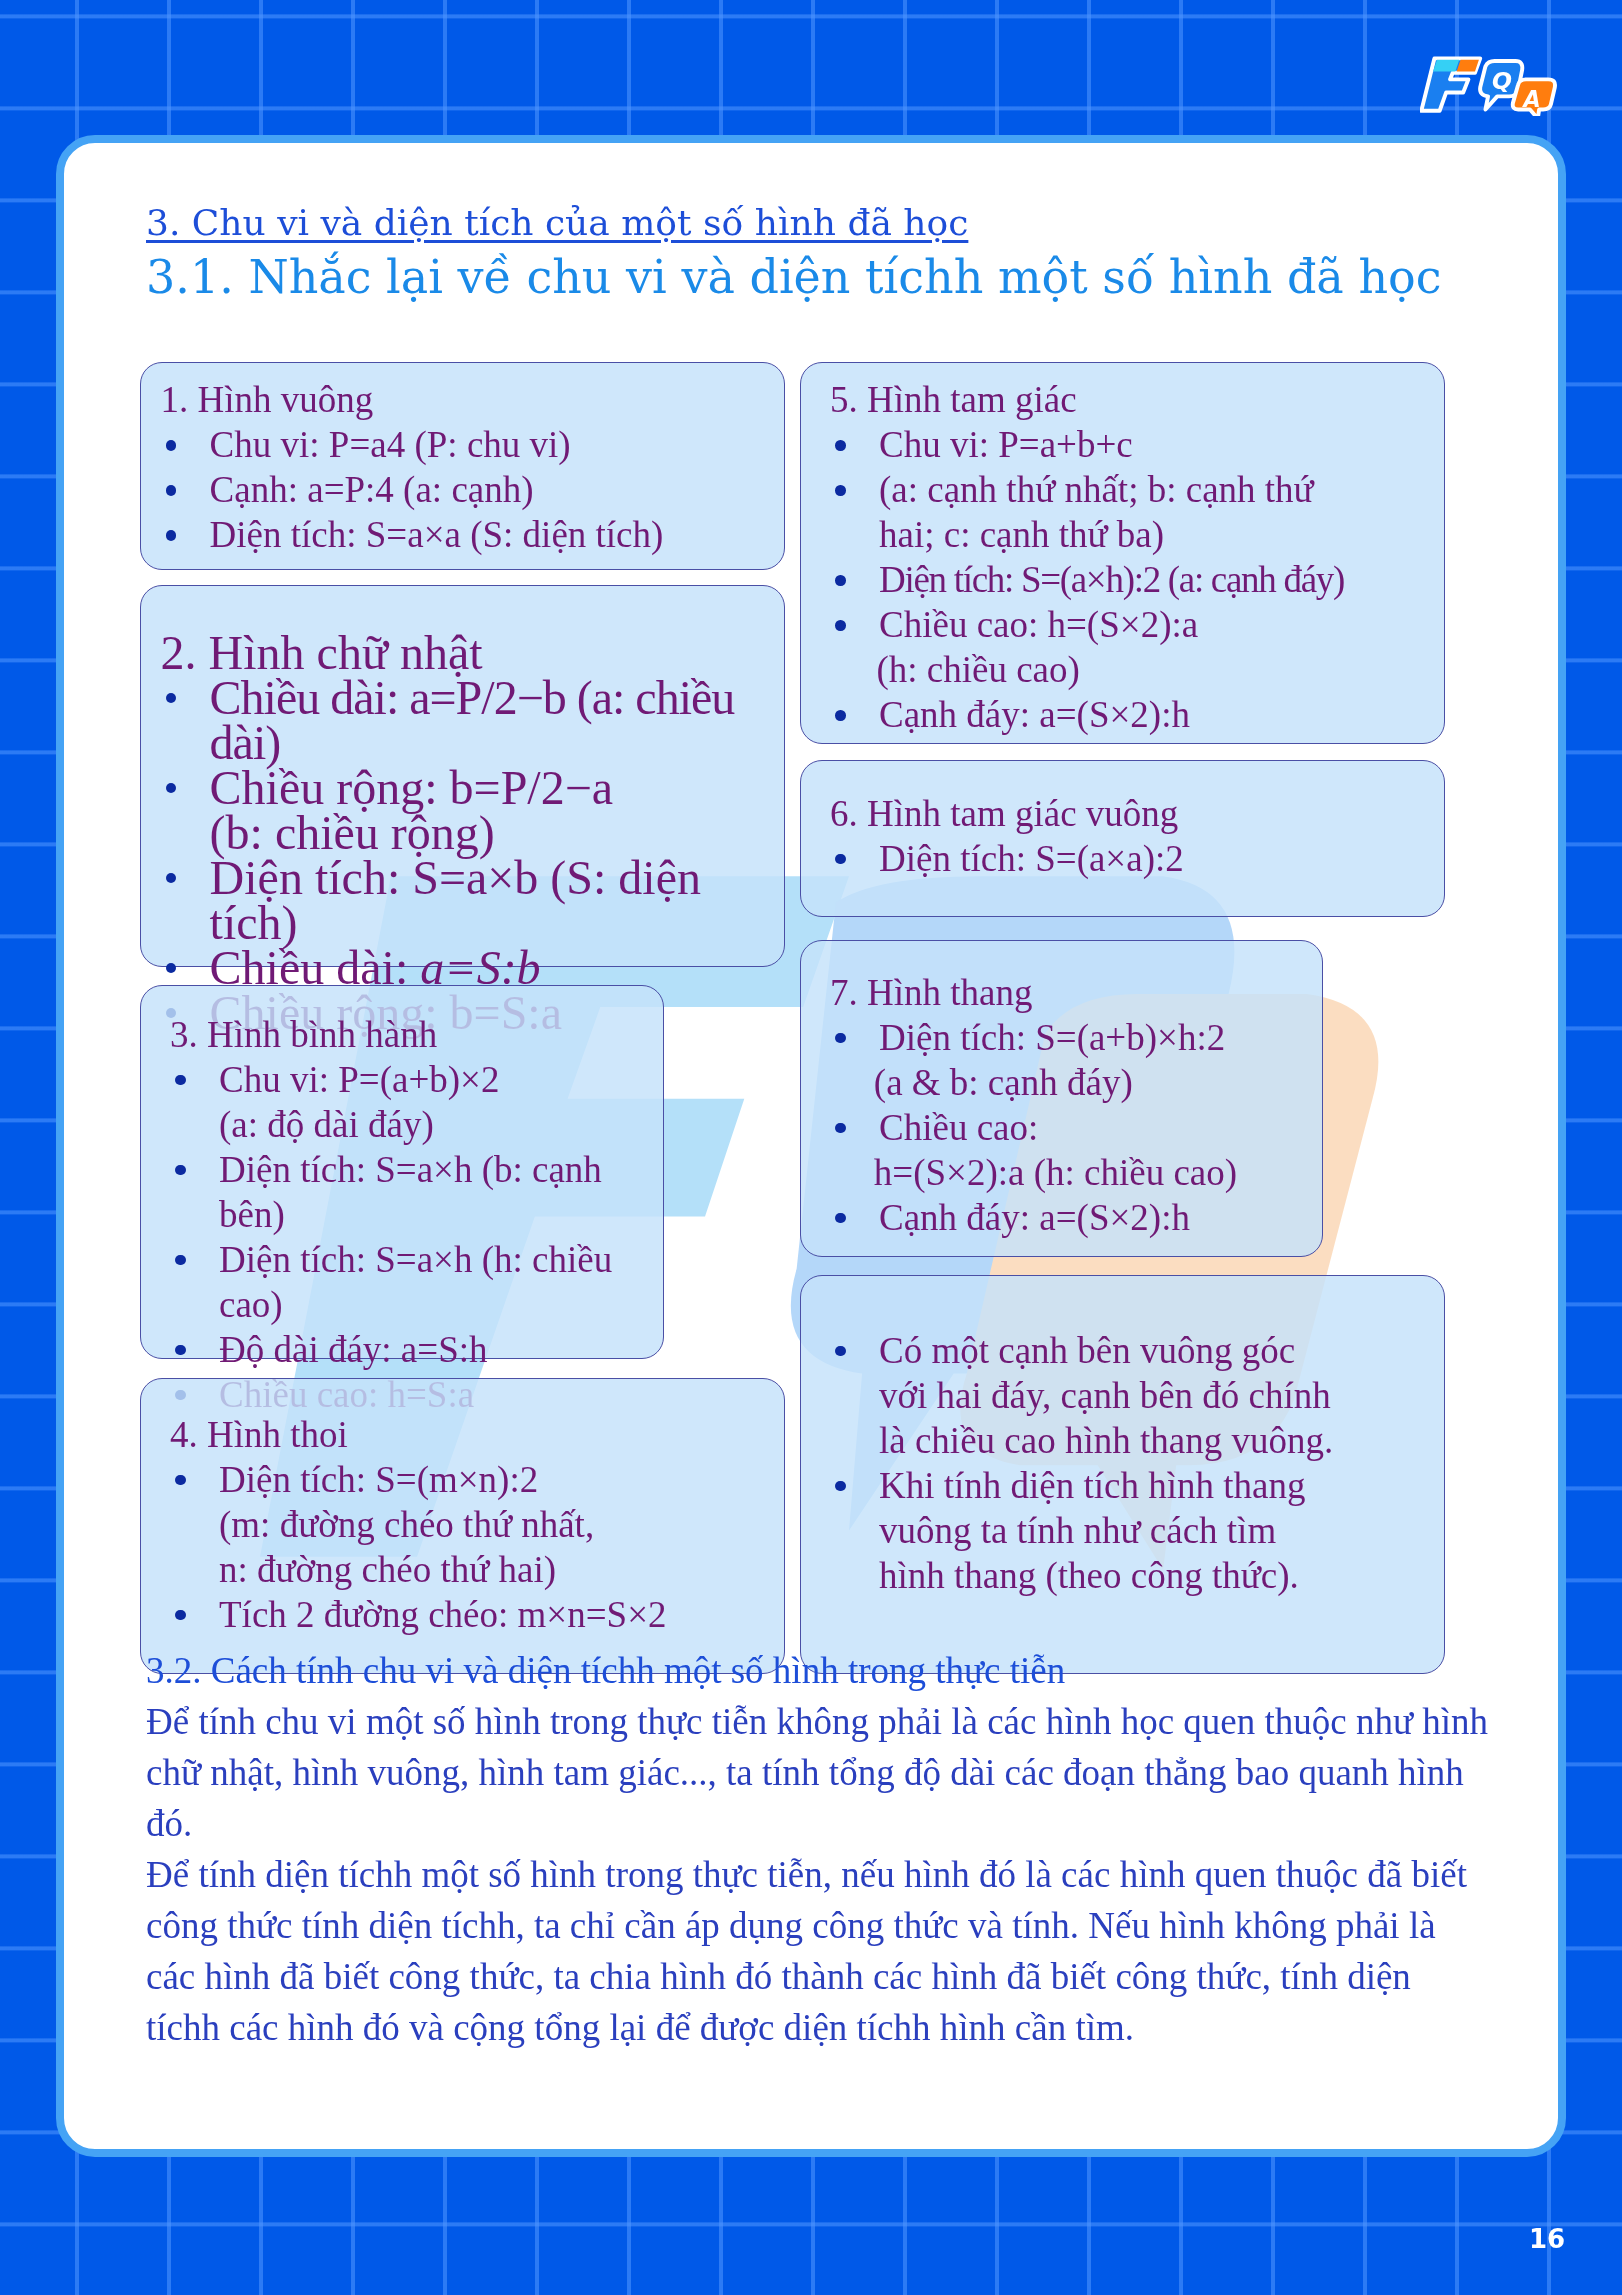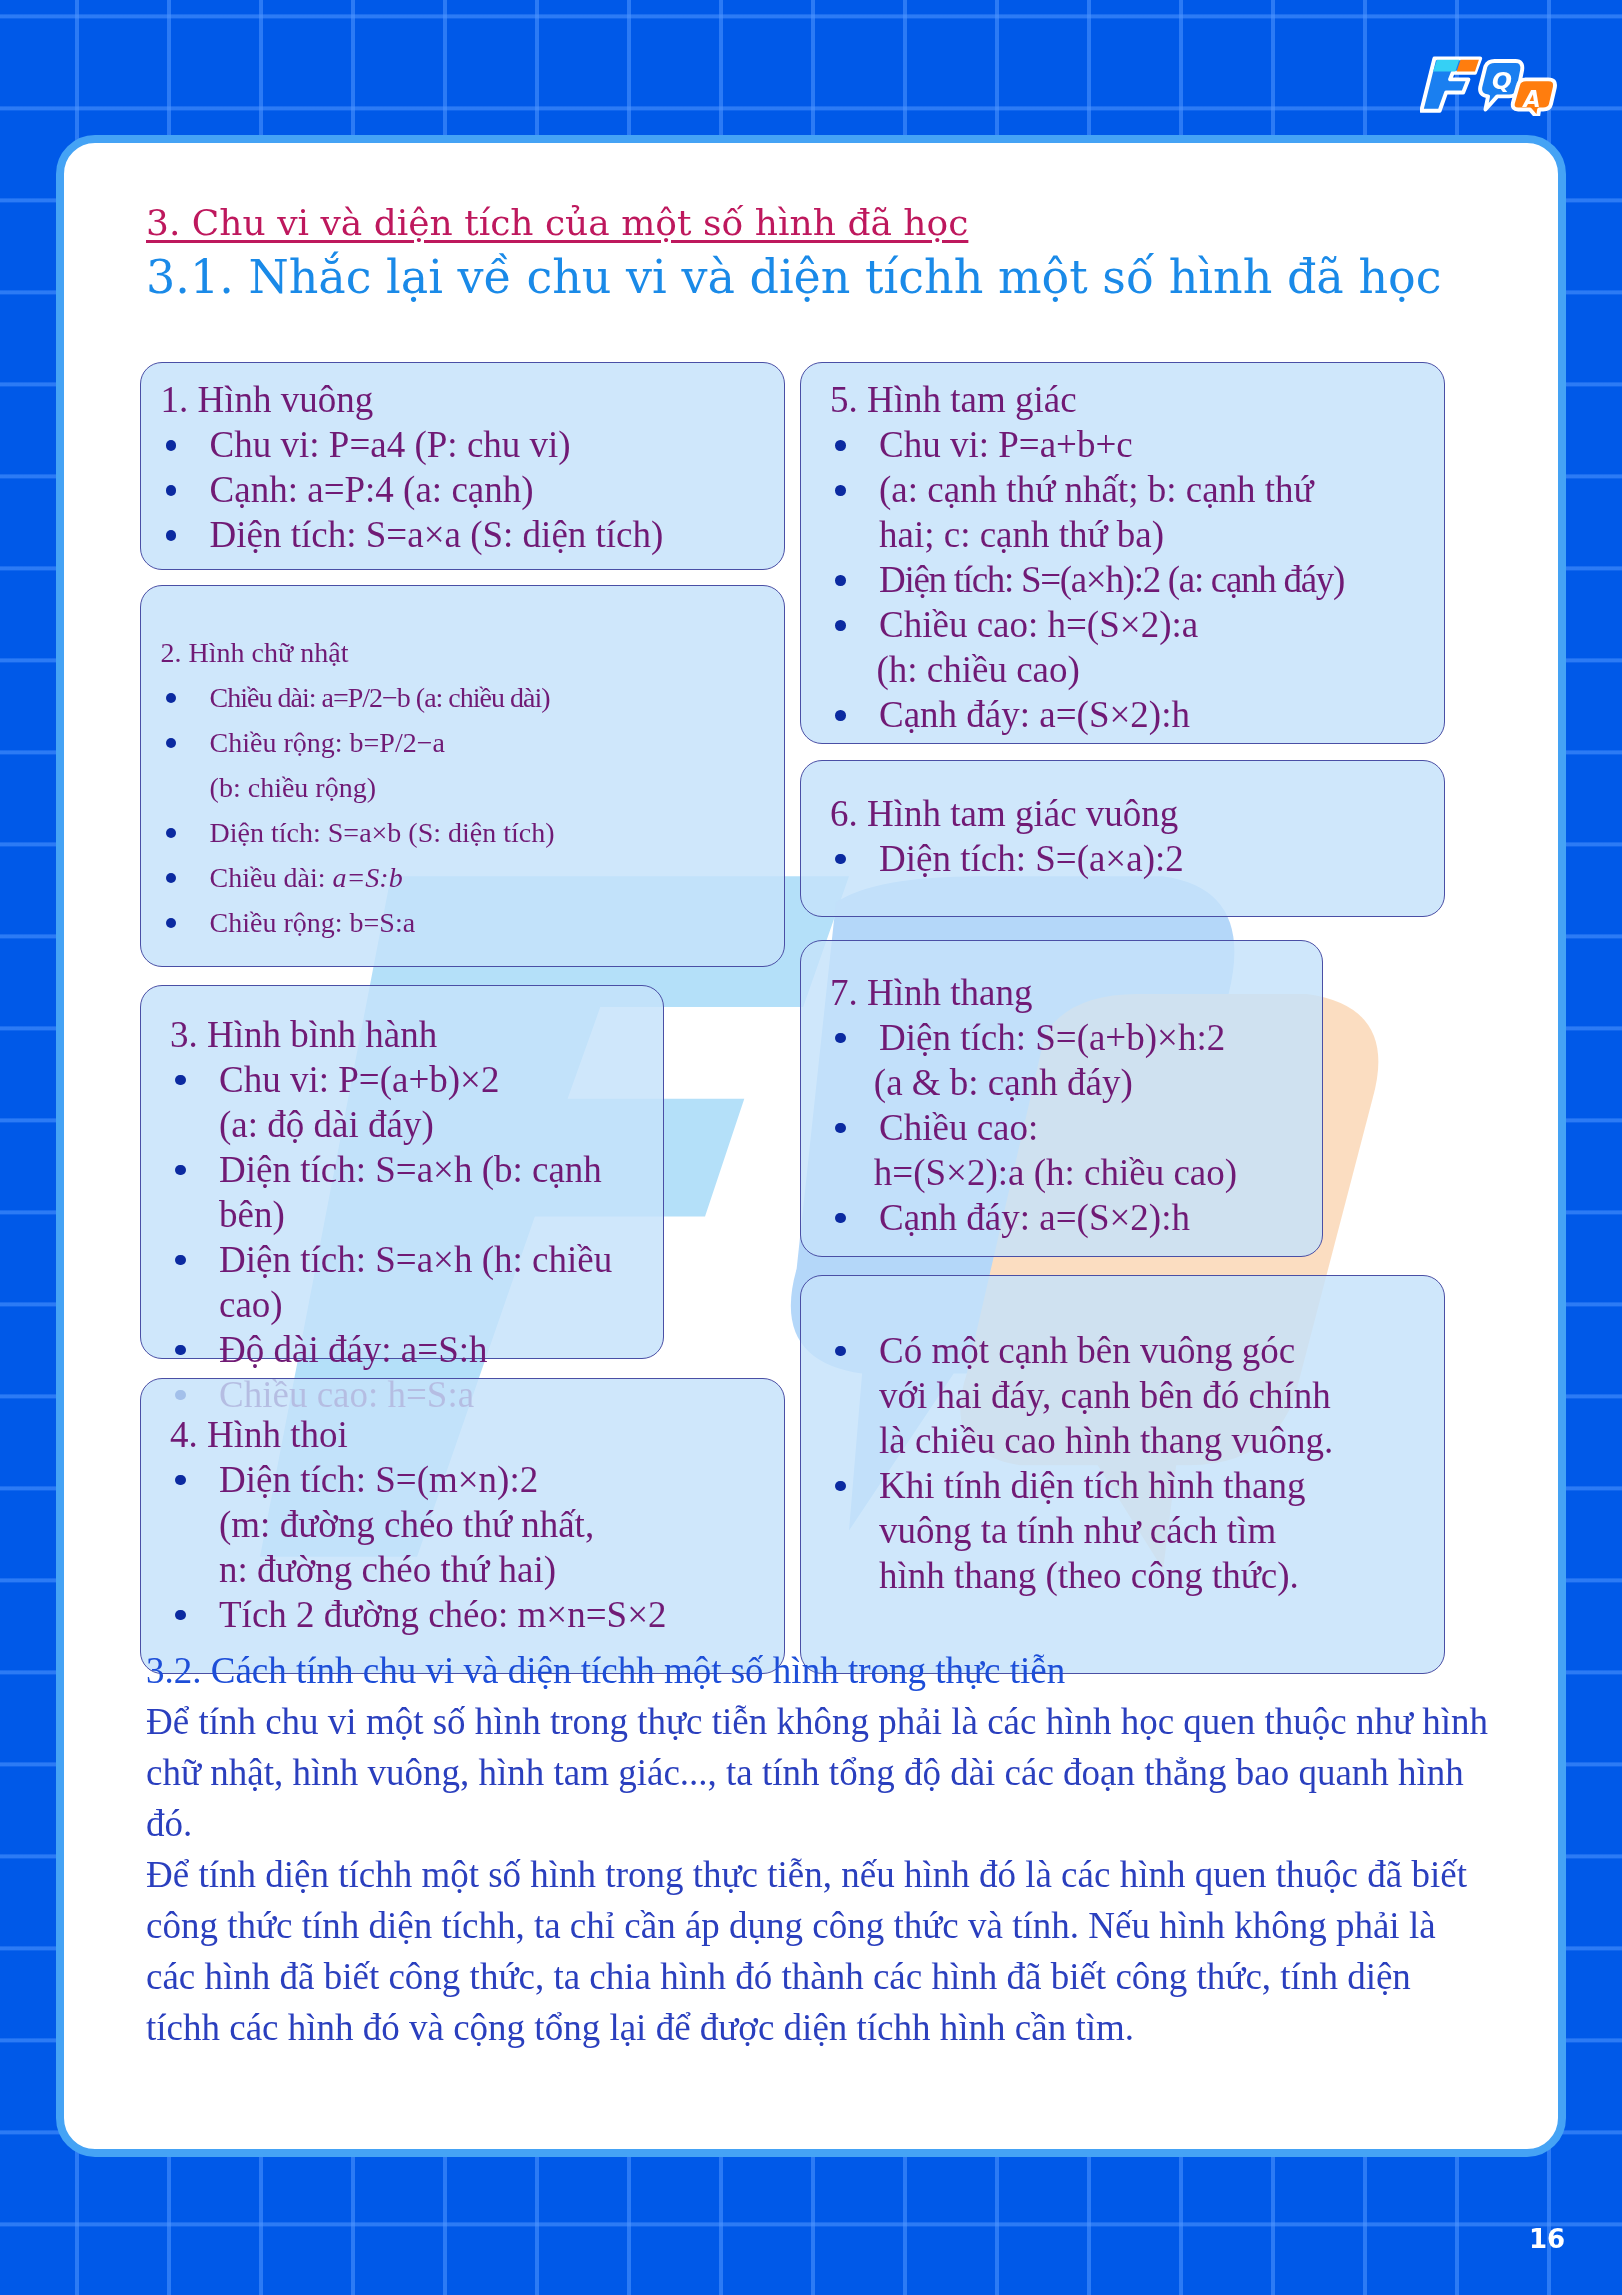"3. Chu vi và diện" .h-main { color: #be185d -> #1d4ed8 }
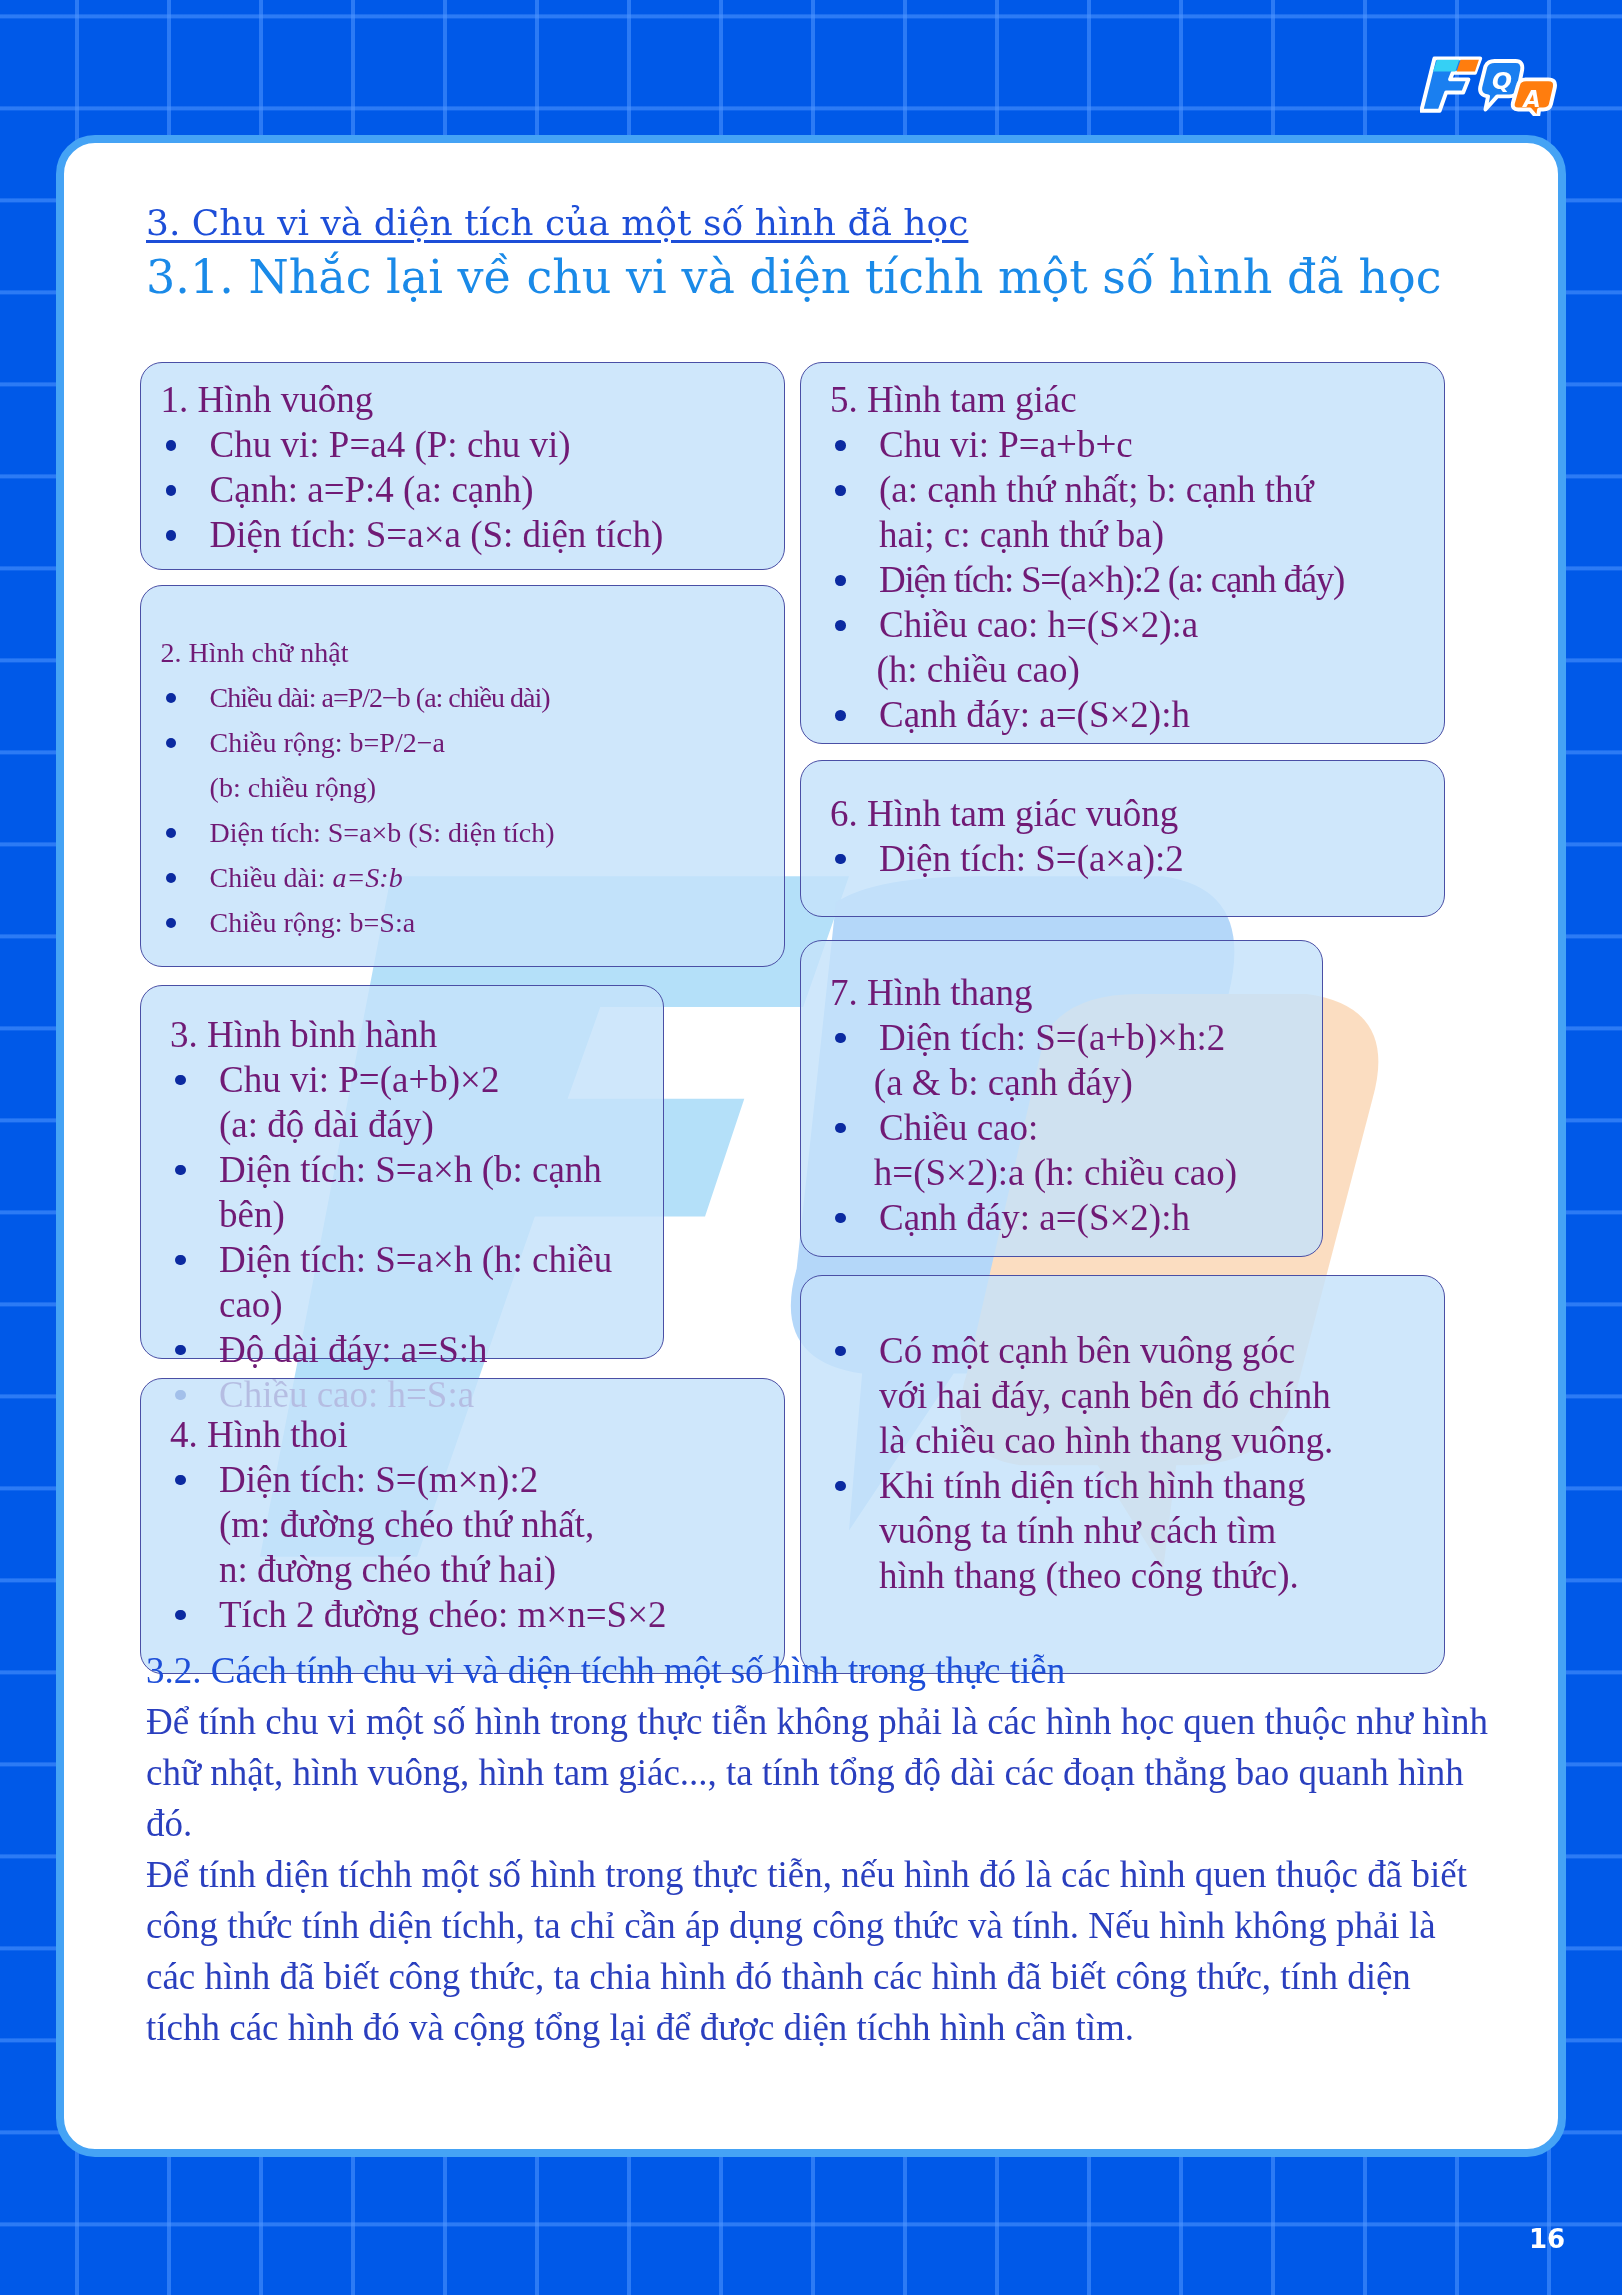"2. Hình chữ nhật" div.box { font-size: 28px -> 48px }
